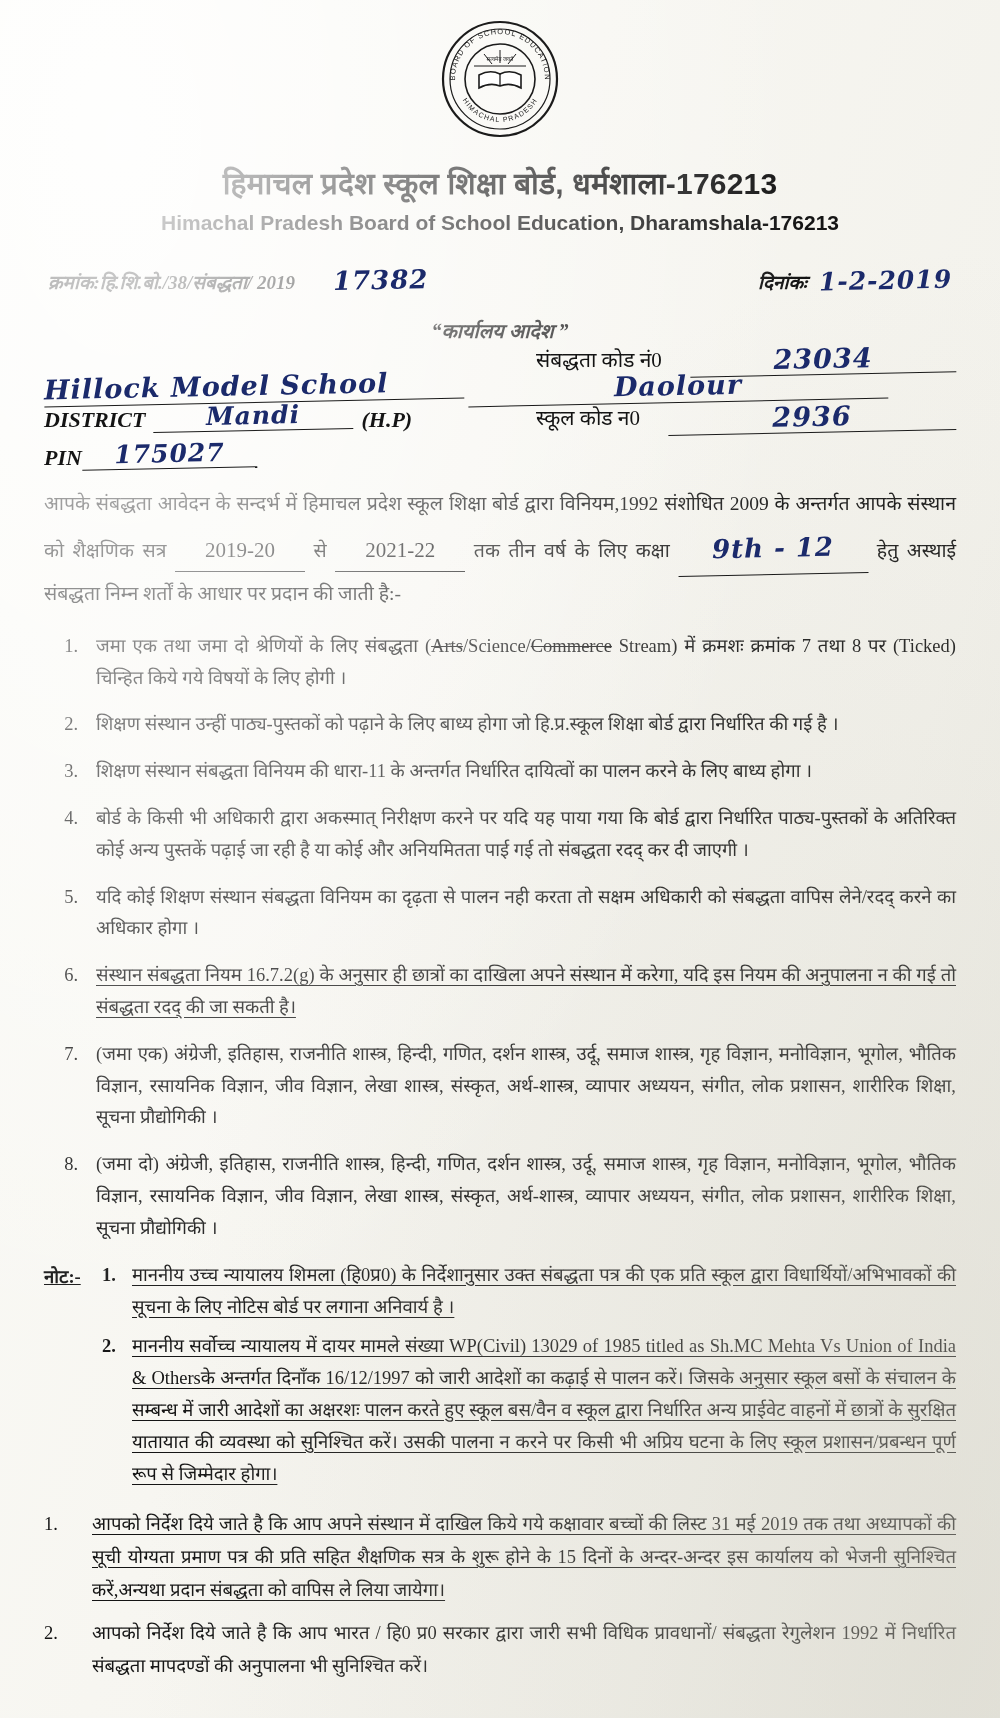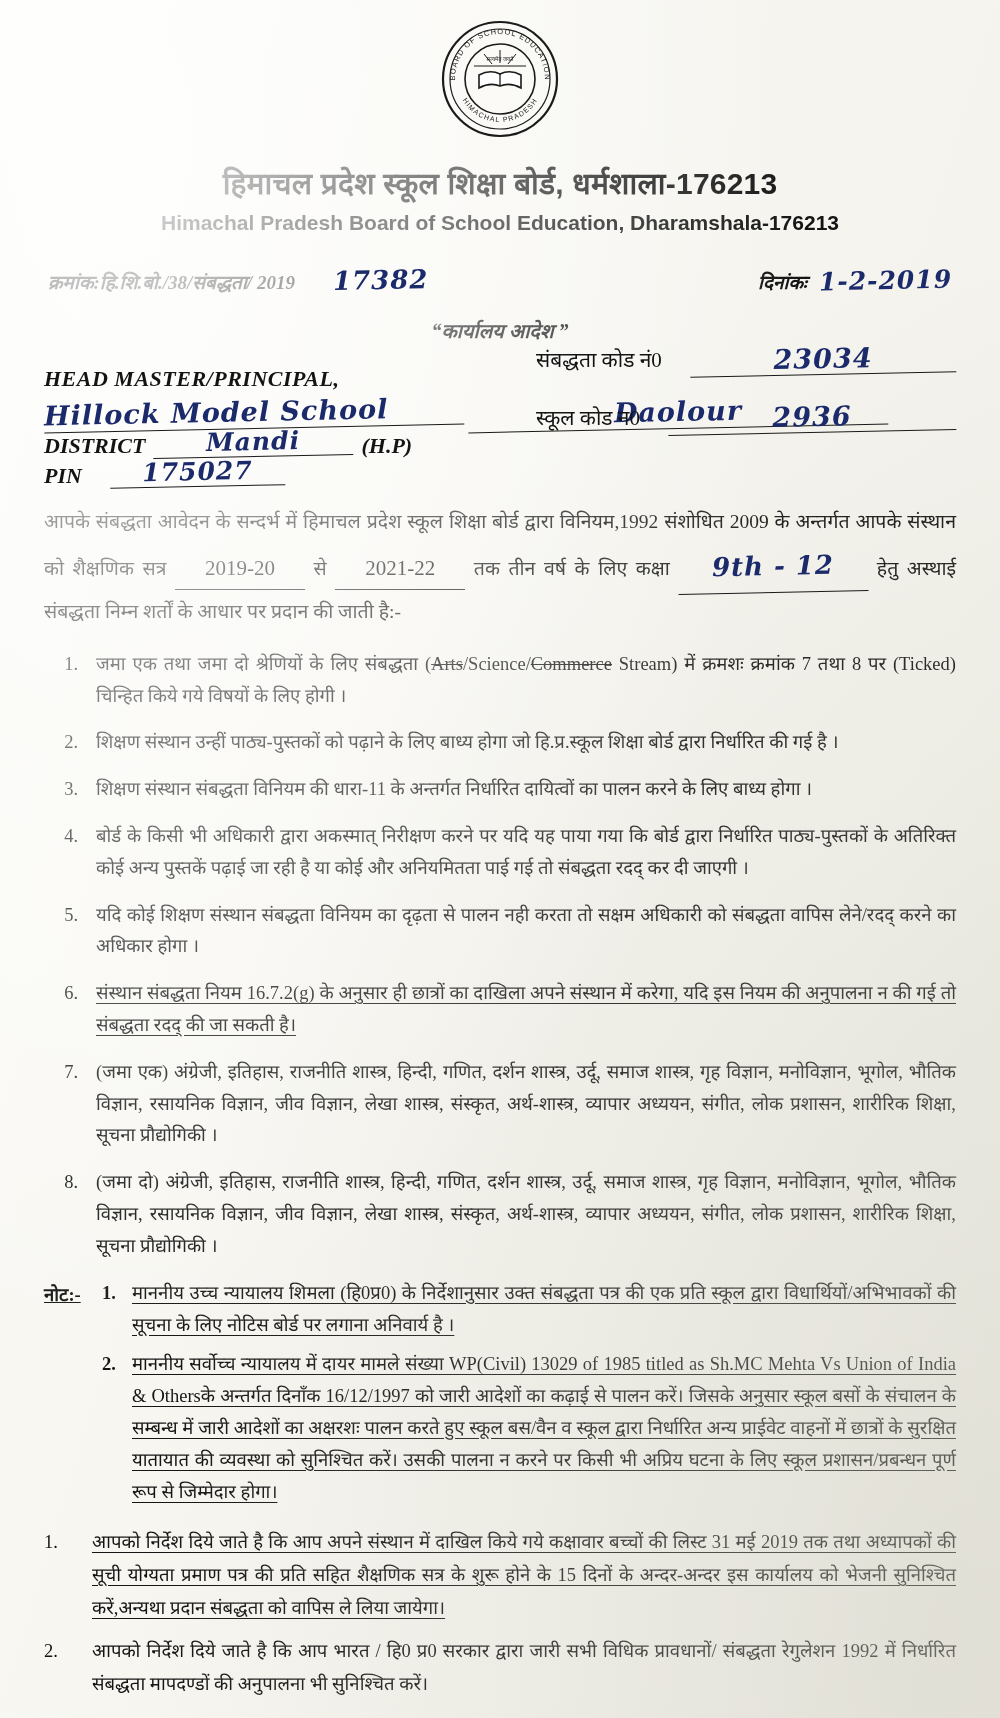"HEAD MASTER/PRINCIPAL," div.line1 { html: <div>HEAD MASTER/PRINCIPAL,</div> -> none }
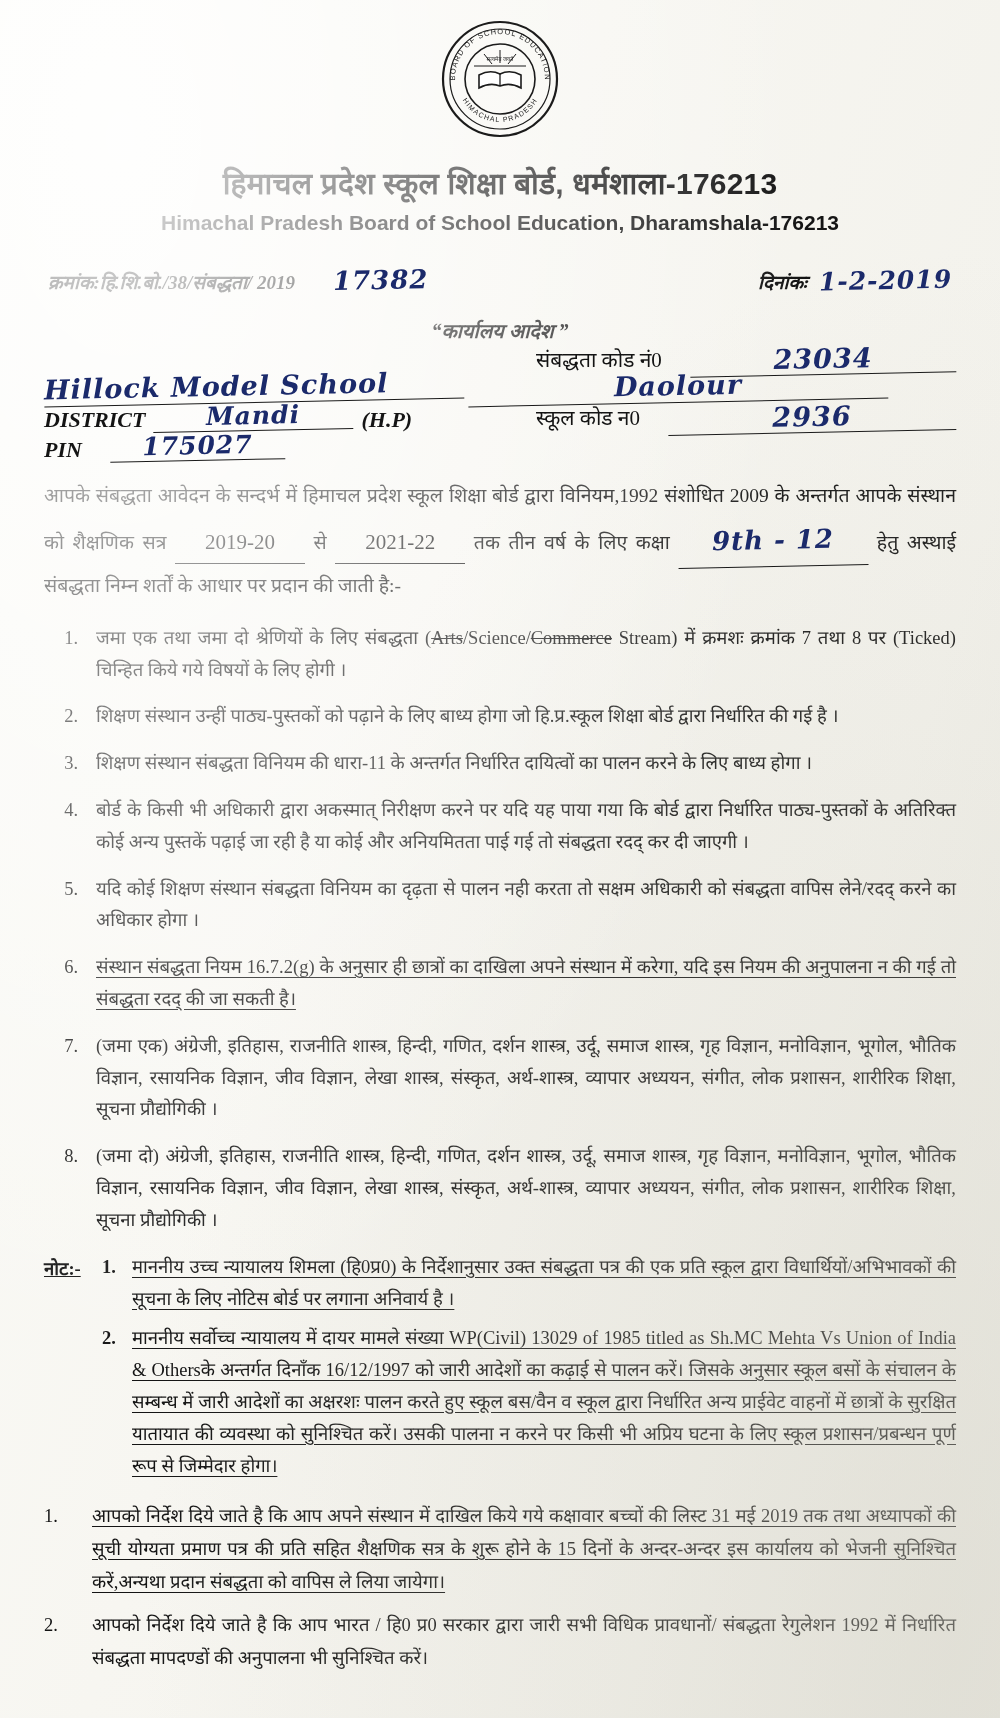"PIN" .pin-row { gap: 28px -> 0; margin-top: 0 -> 8px }
